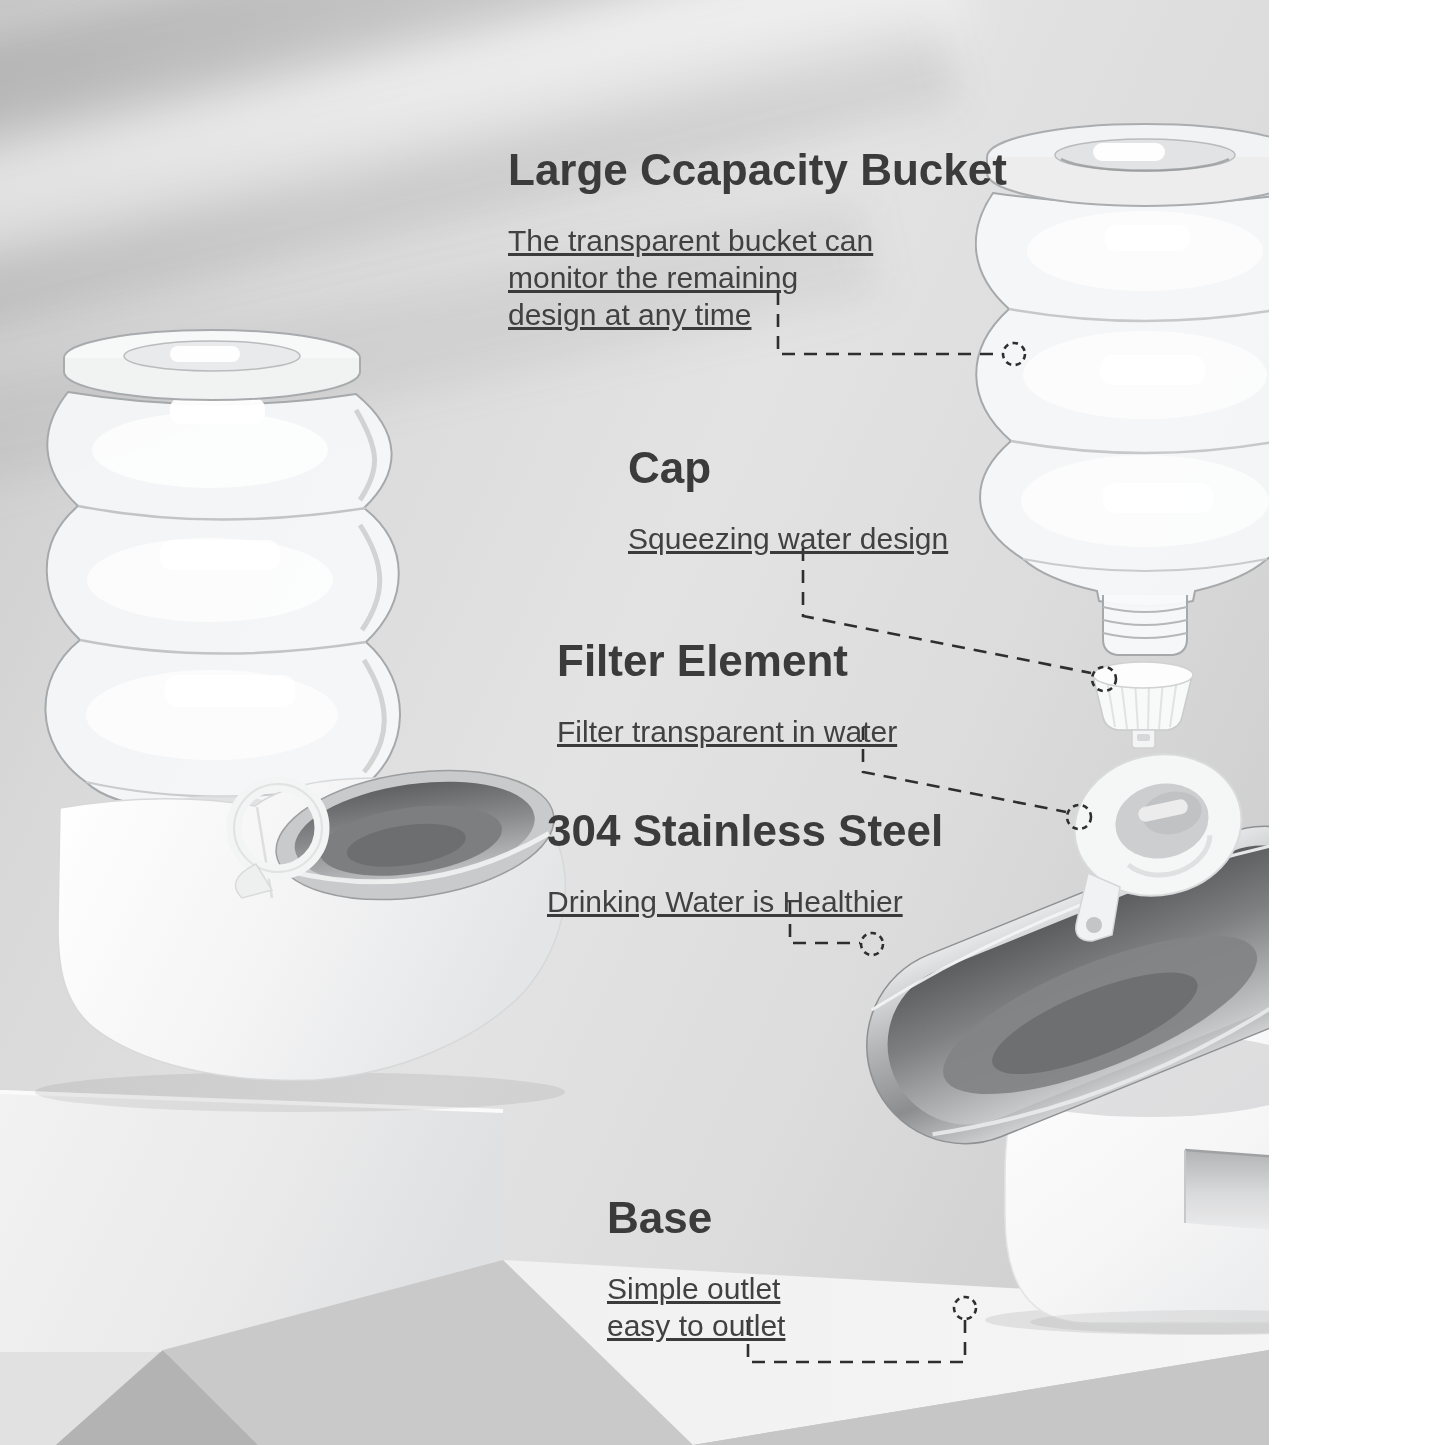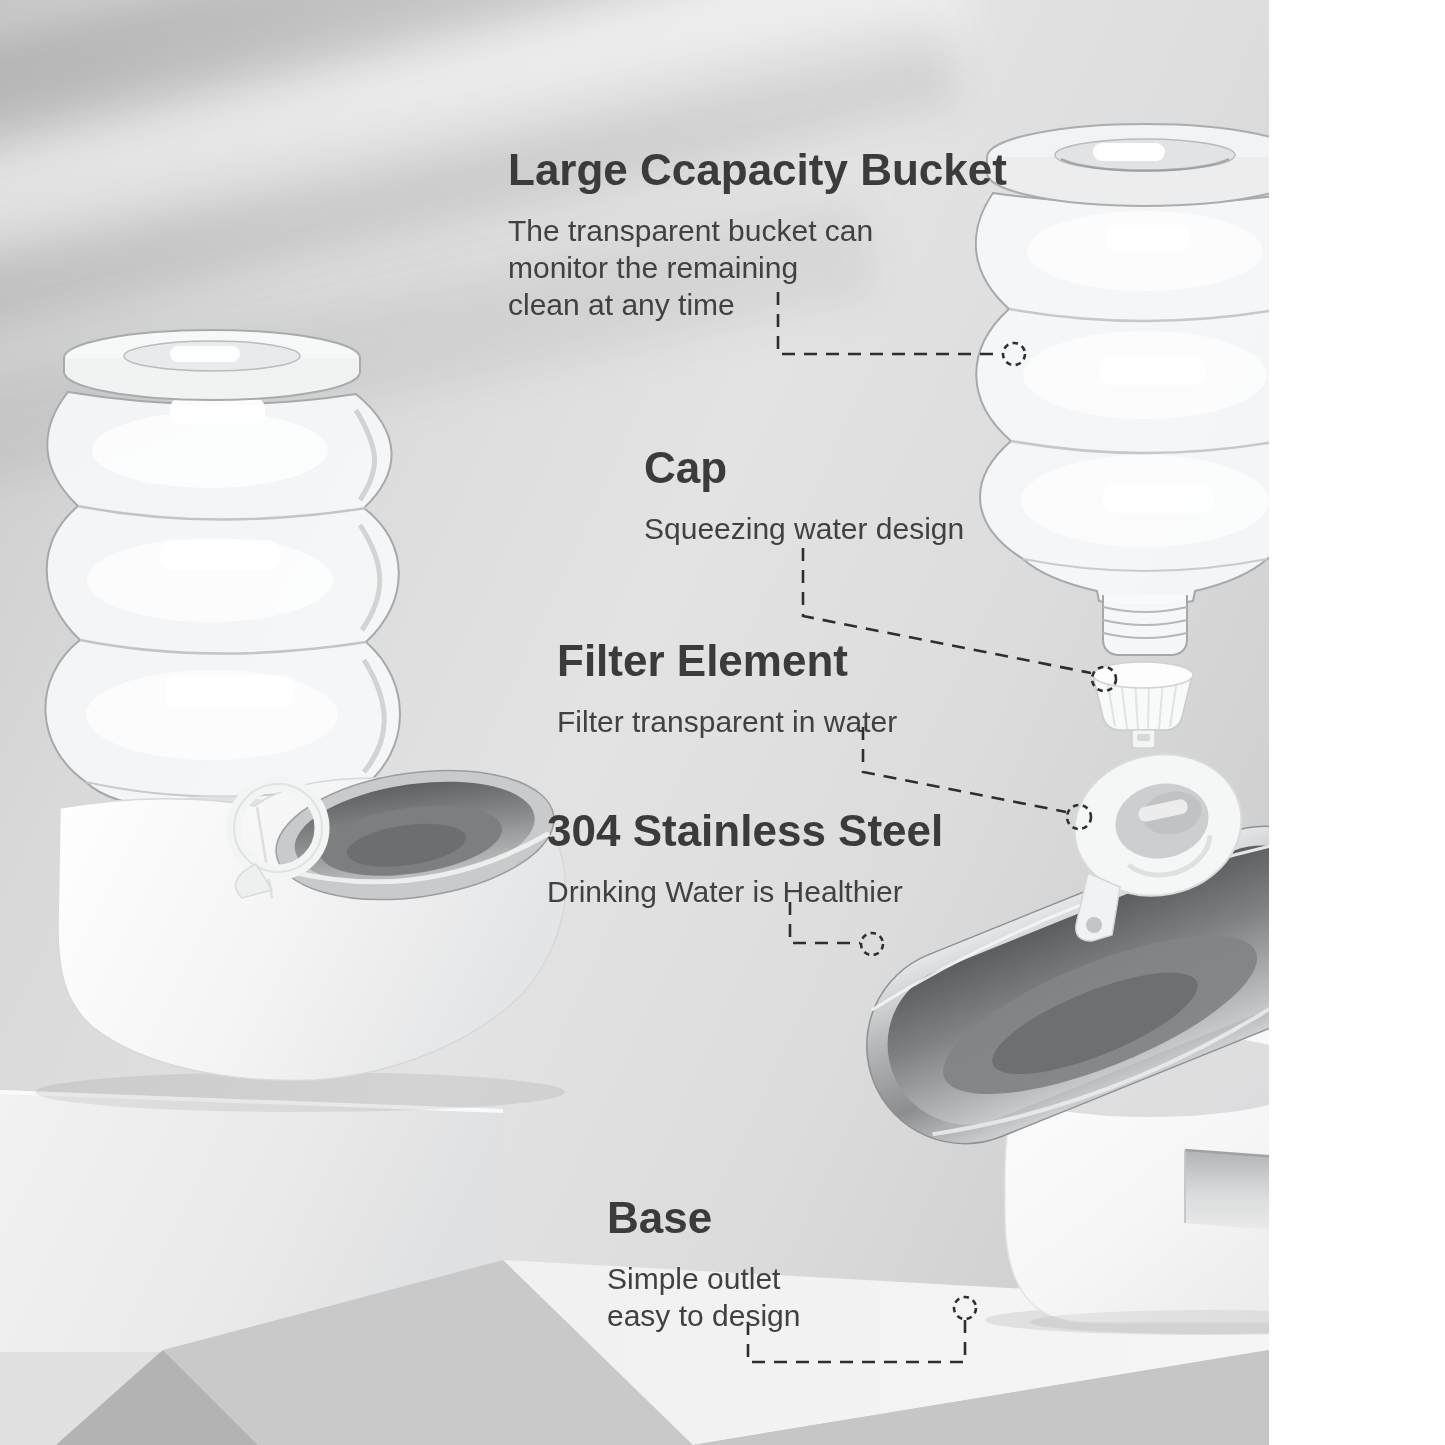"The transparent bucket can" .callout .body { margin-top: 18px -> 28px; text-decoration: none -> underline }
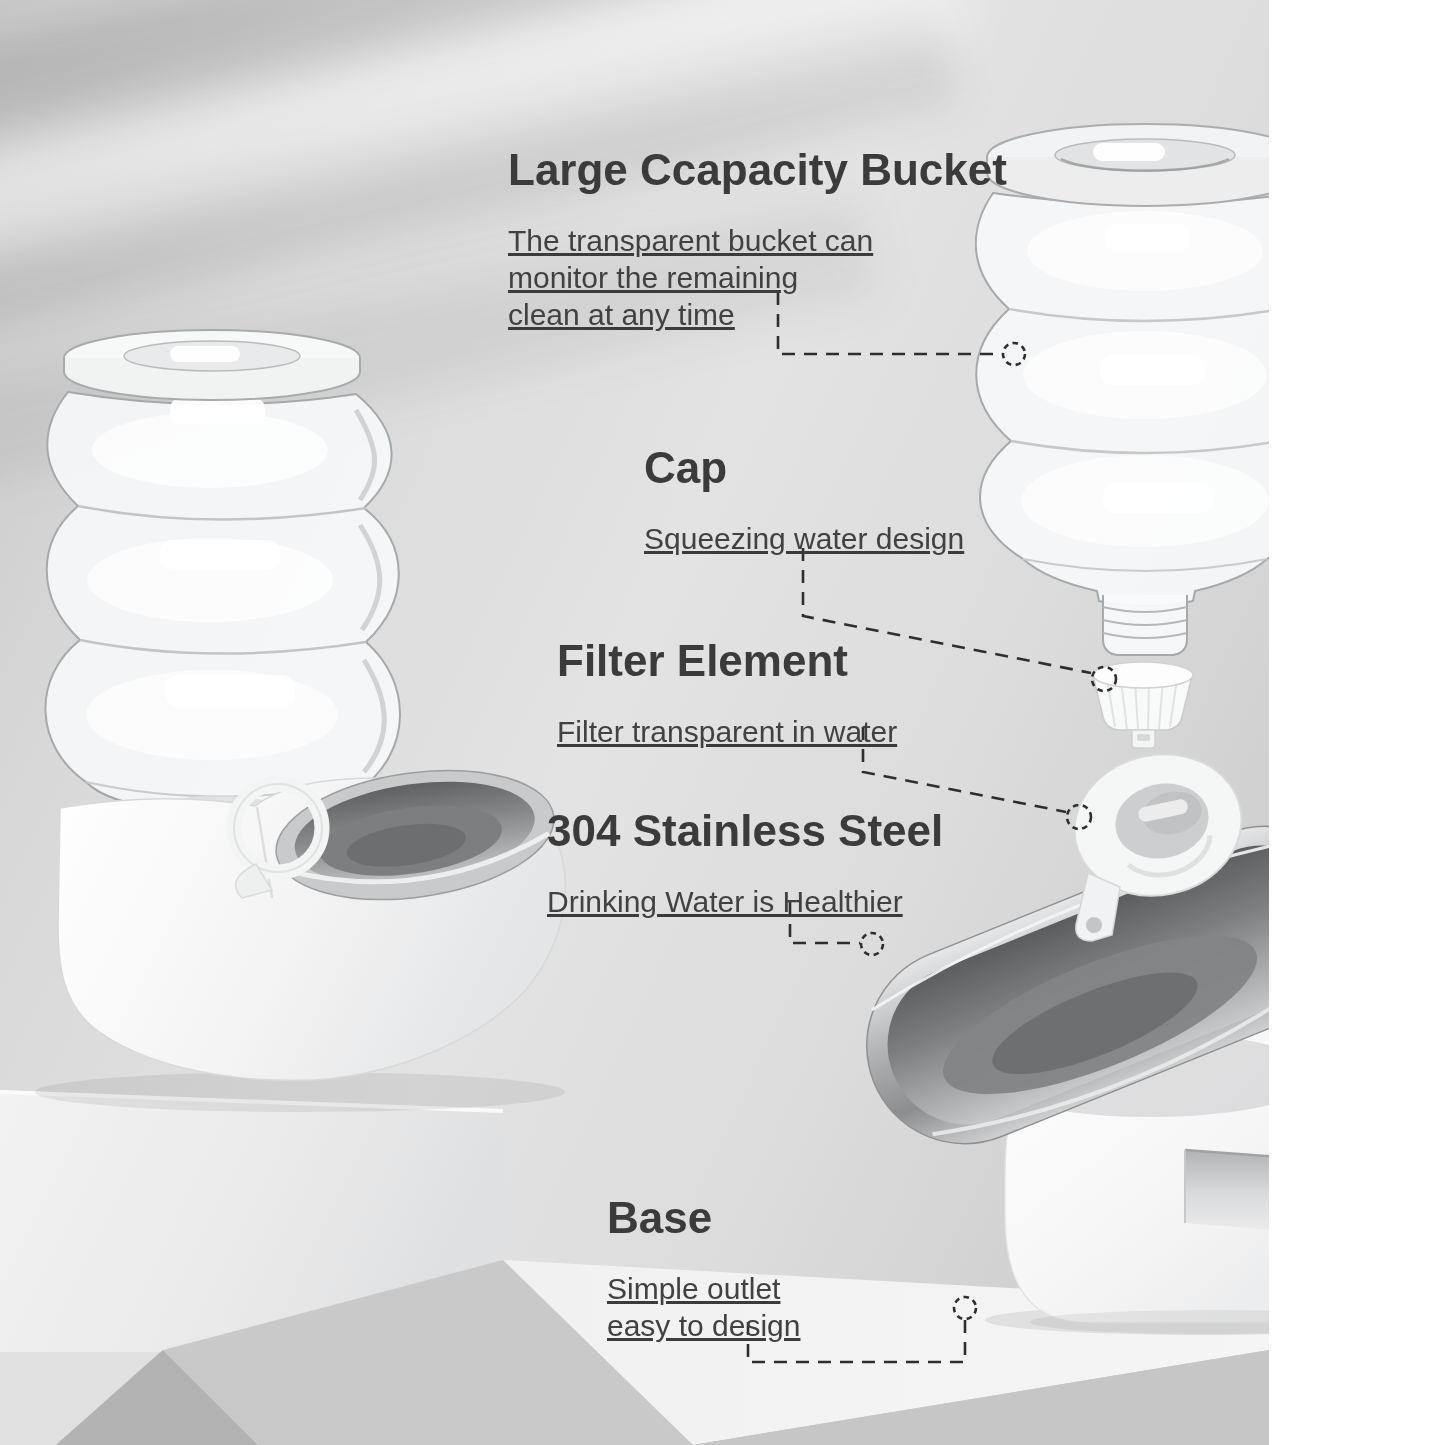"clean at any time" p { text: clean -> design }
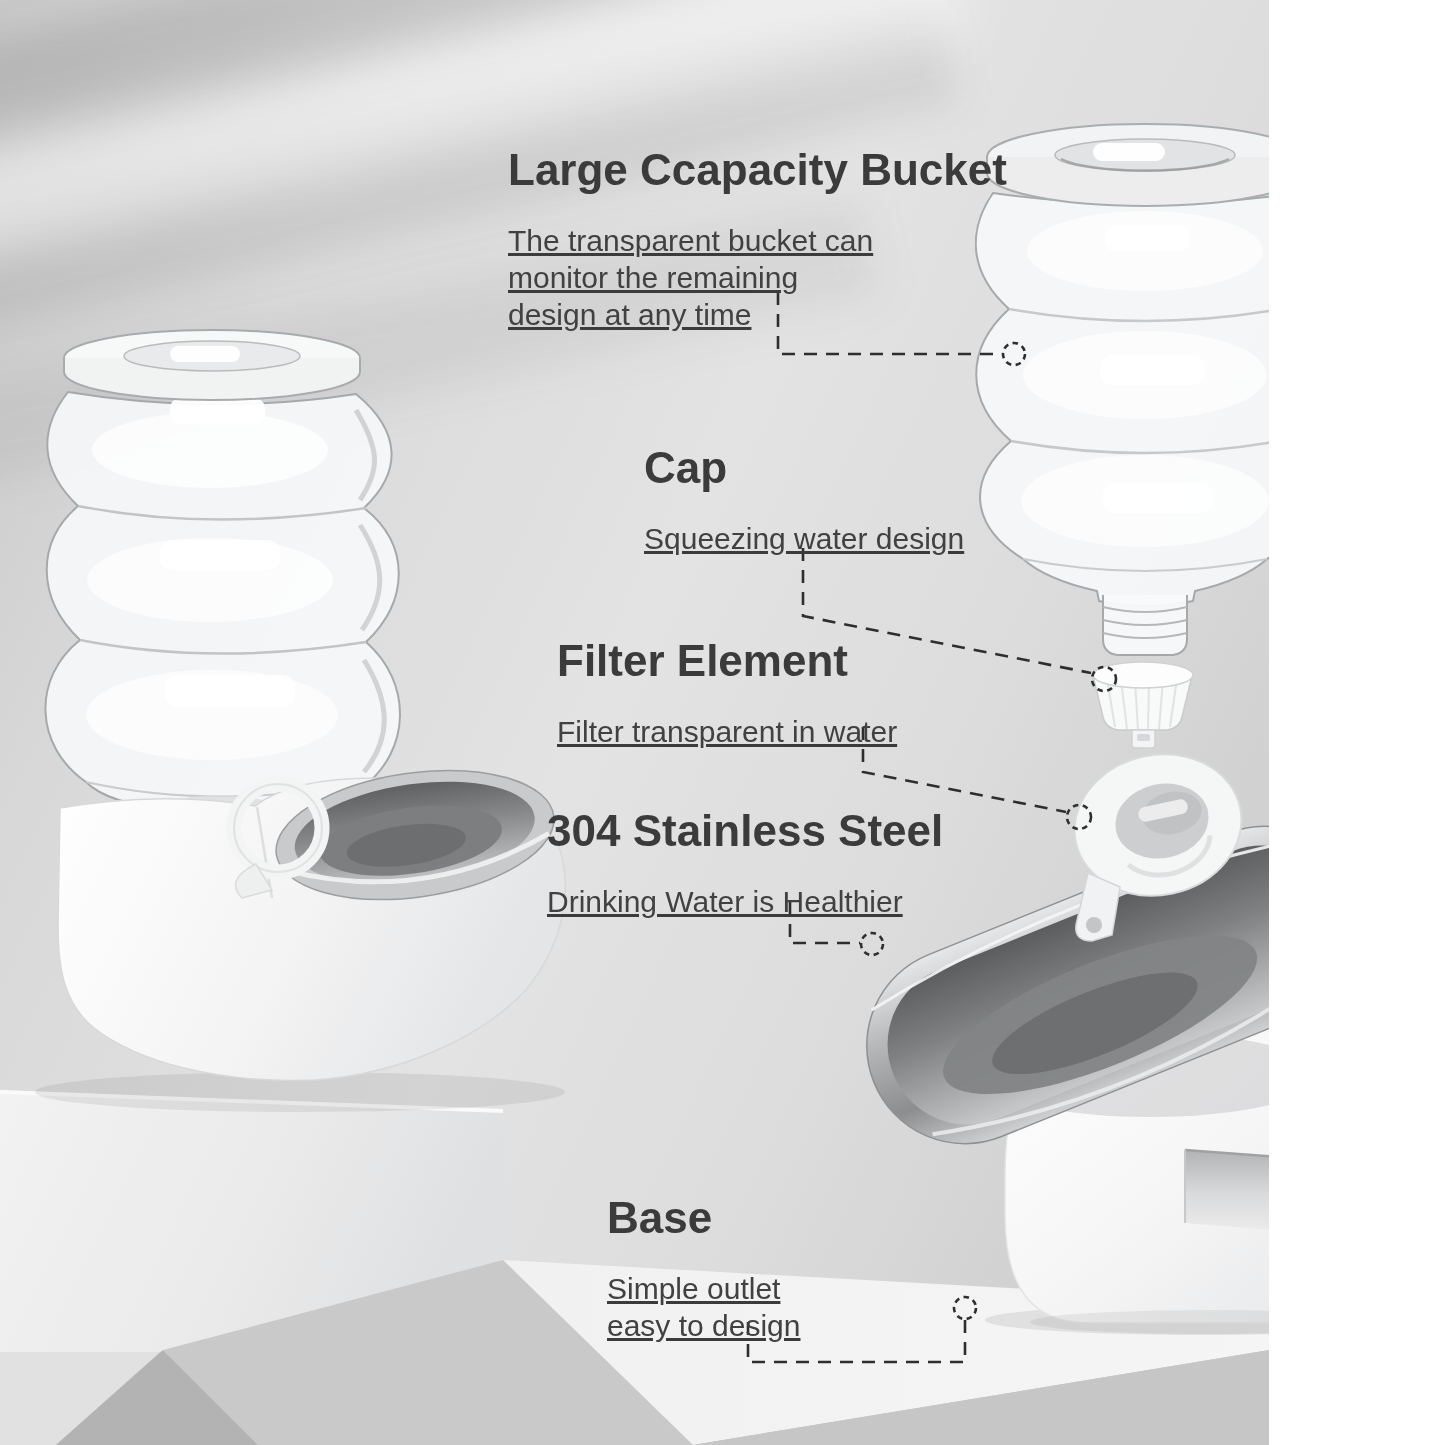"Cap" .c-cap { left: 644px -> 628px }
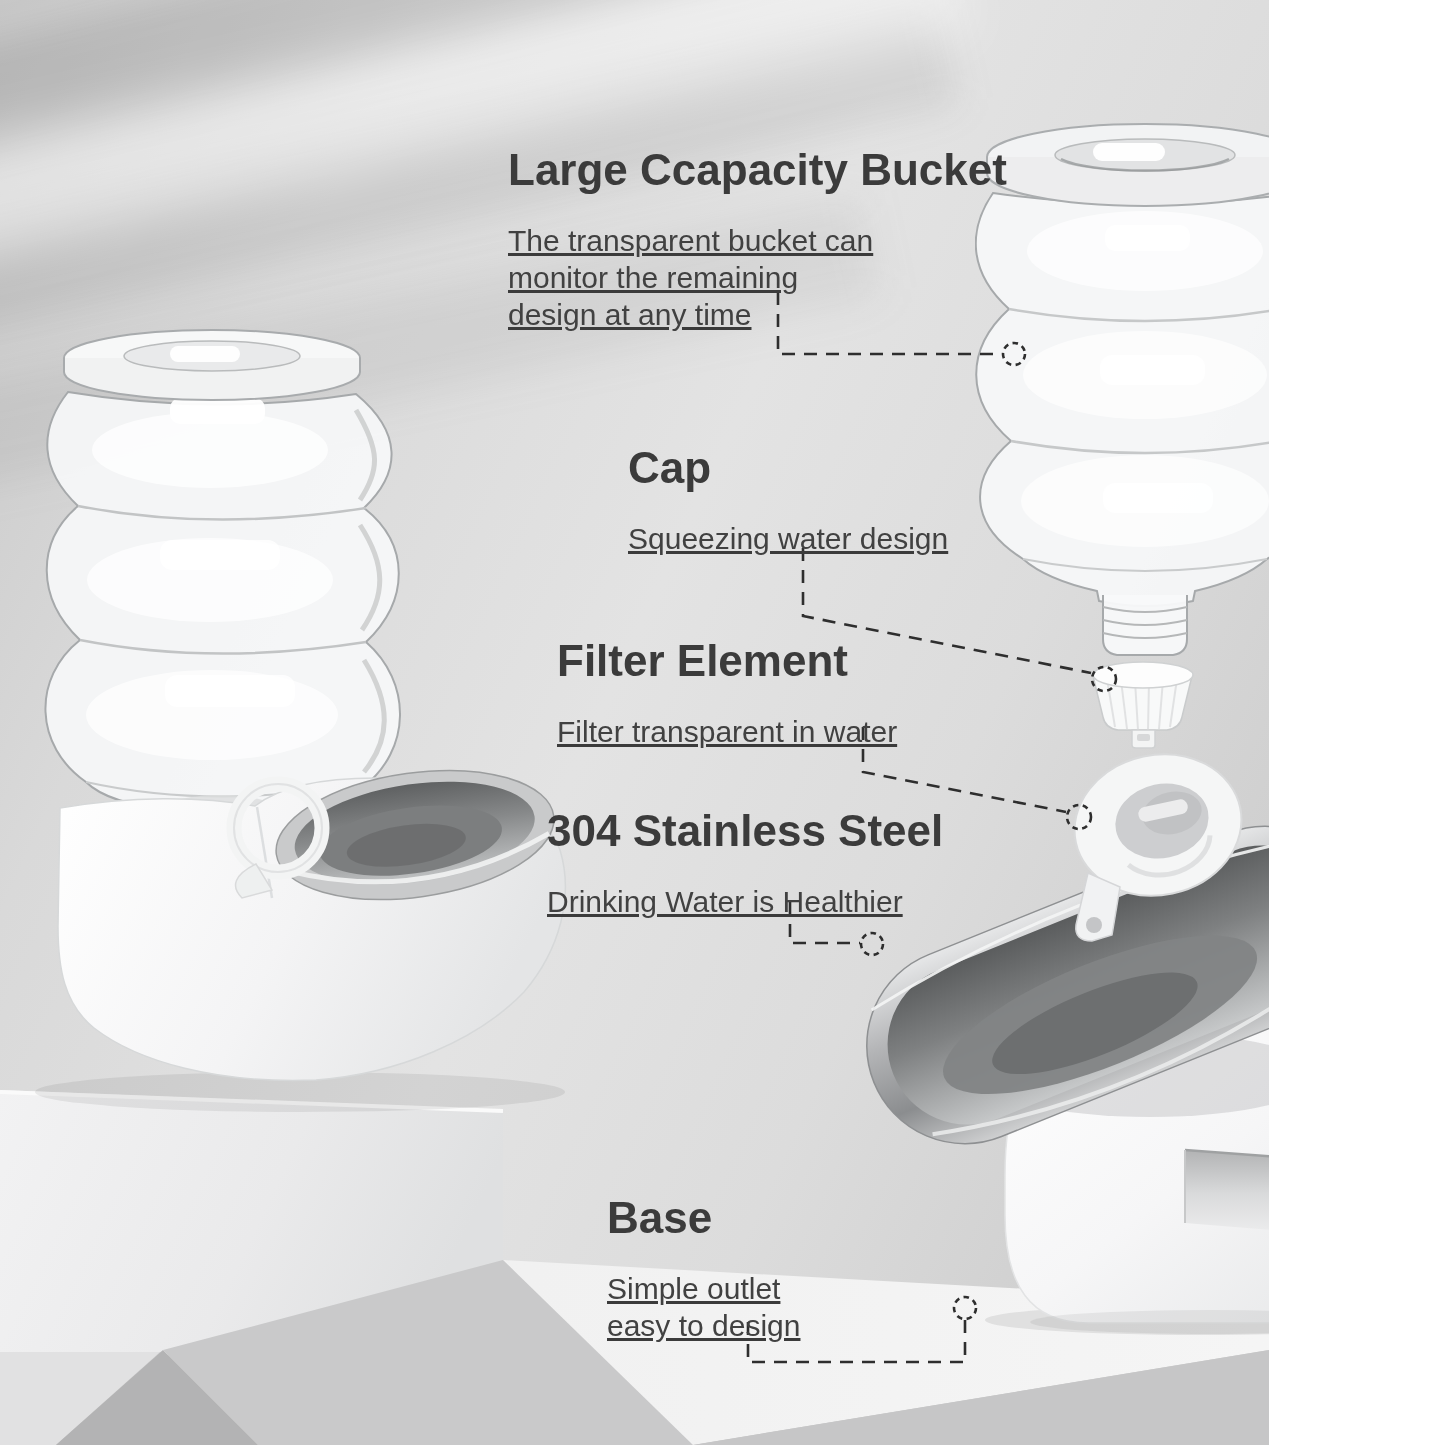"easy to design" p { text: design -> outlet }
